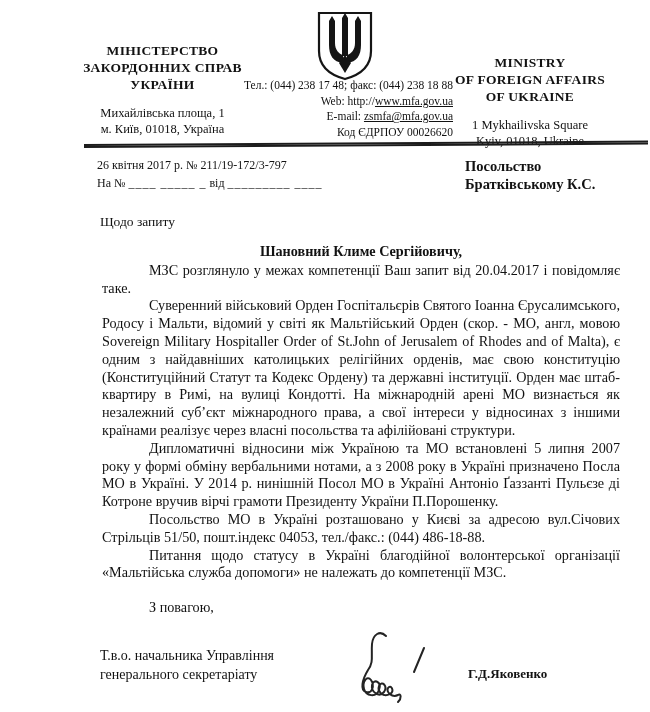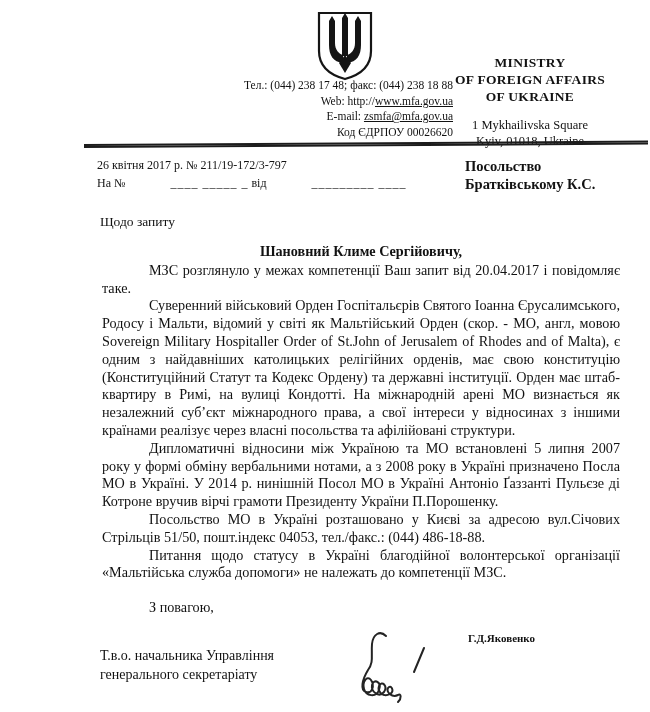"МІНІСТЕРСТВО" div.lh-left { html: none -> <div> <div>МІНІСТЕРСТВО ЗАКОРДОННИХ СПРАВ УКРАЇНИ</div> <div>Михайлівська площа, 1 м. Київ, 01018, Україна</div> </div> }
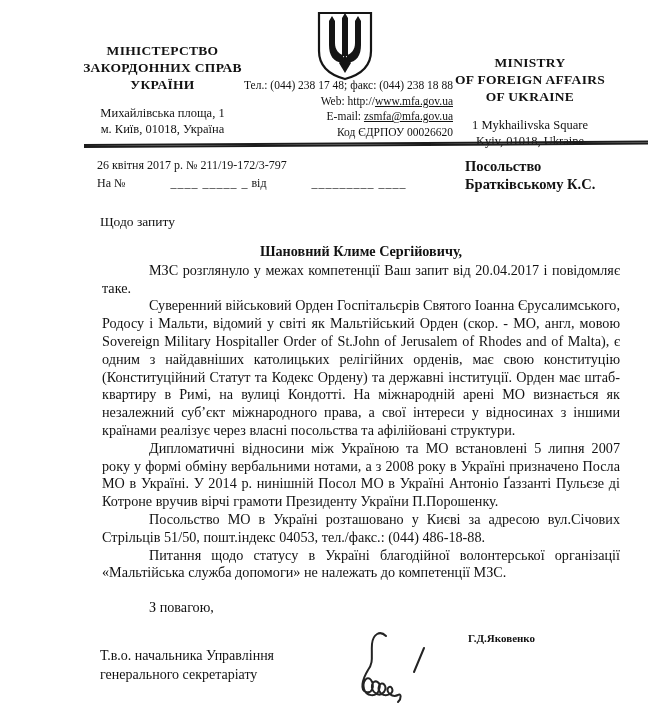"____ _____ _" .blank { margin-left: 42px -> none }
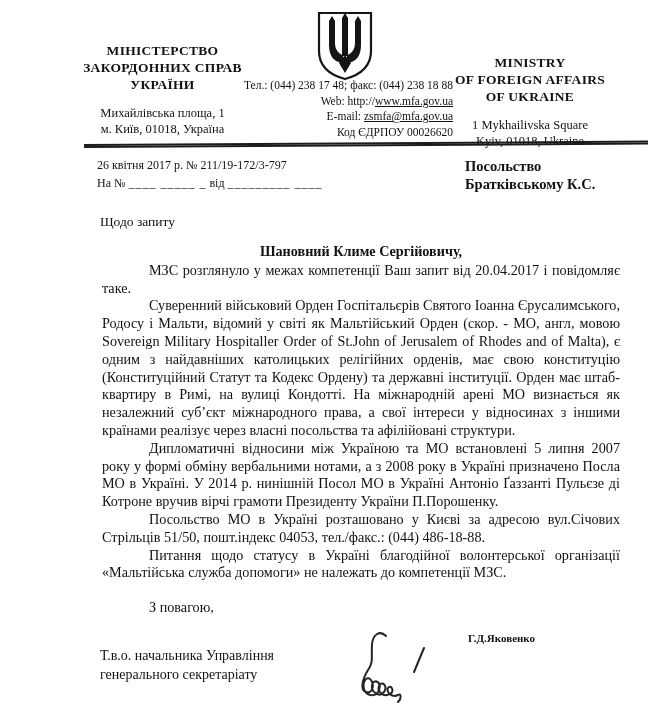"Г.Д.Яковенко" .sig-name { font-size: 11px -> 13px; top: 632px -> 666px }
